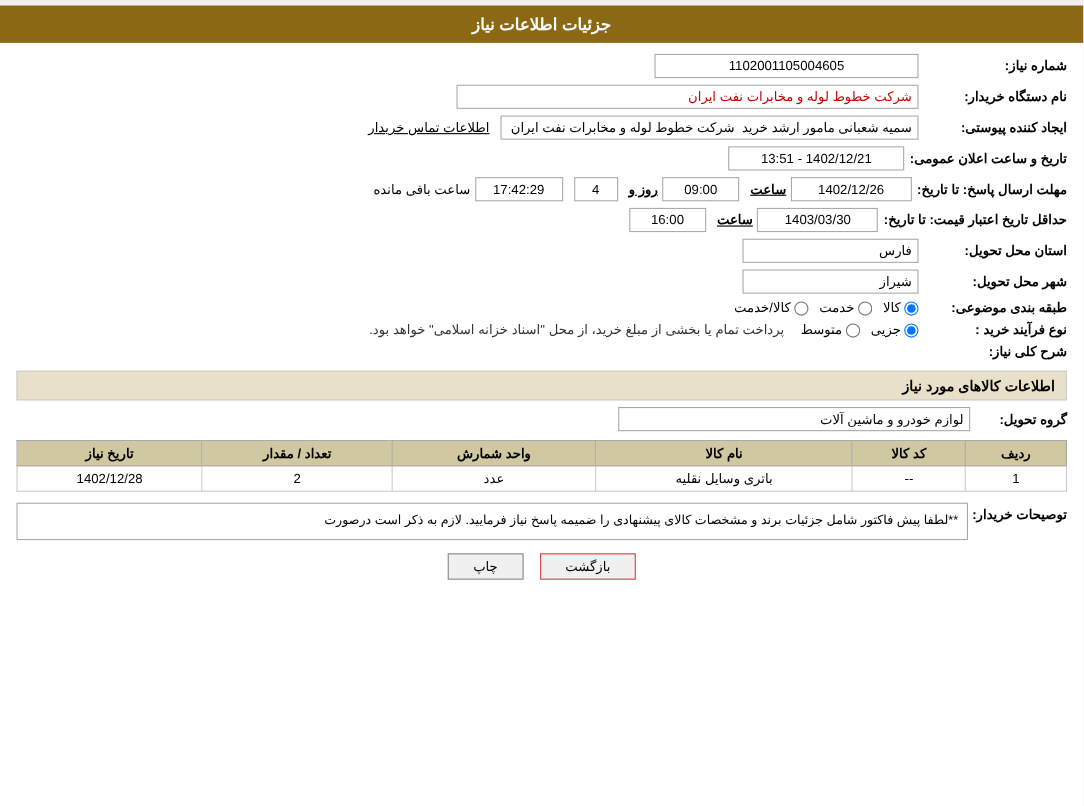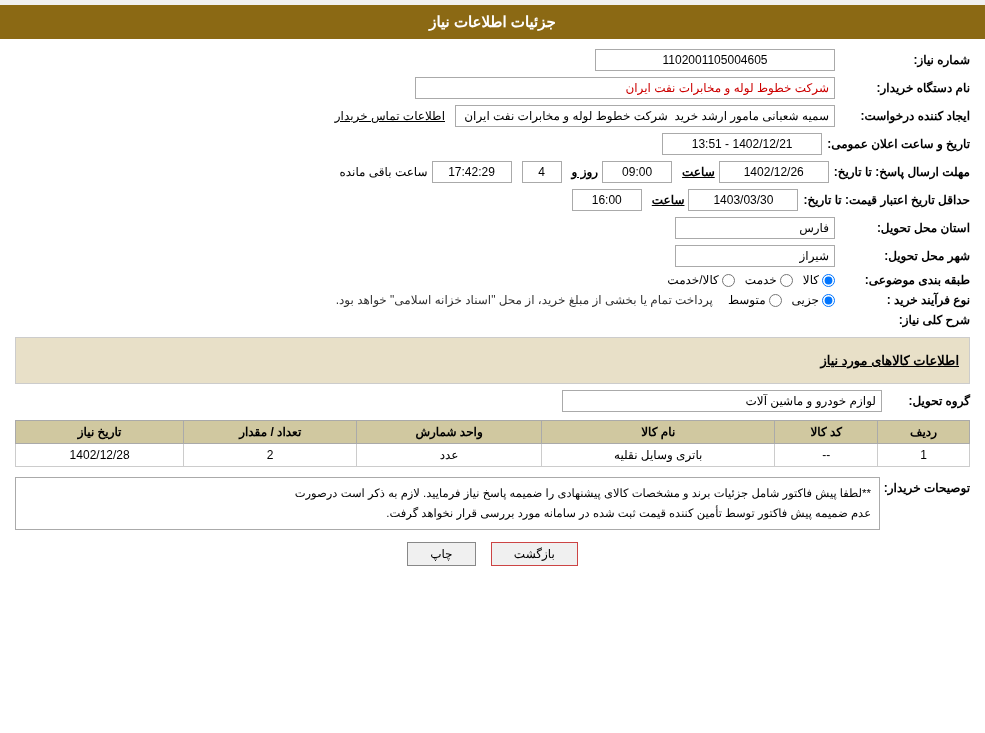"ایجاد کننده درخواست:" span.label { text: درخواست -> پیوستی }
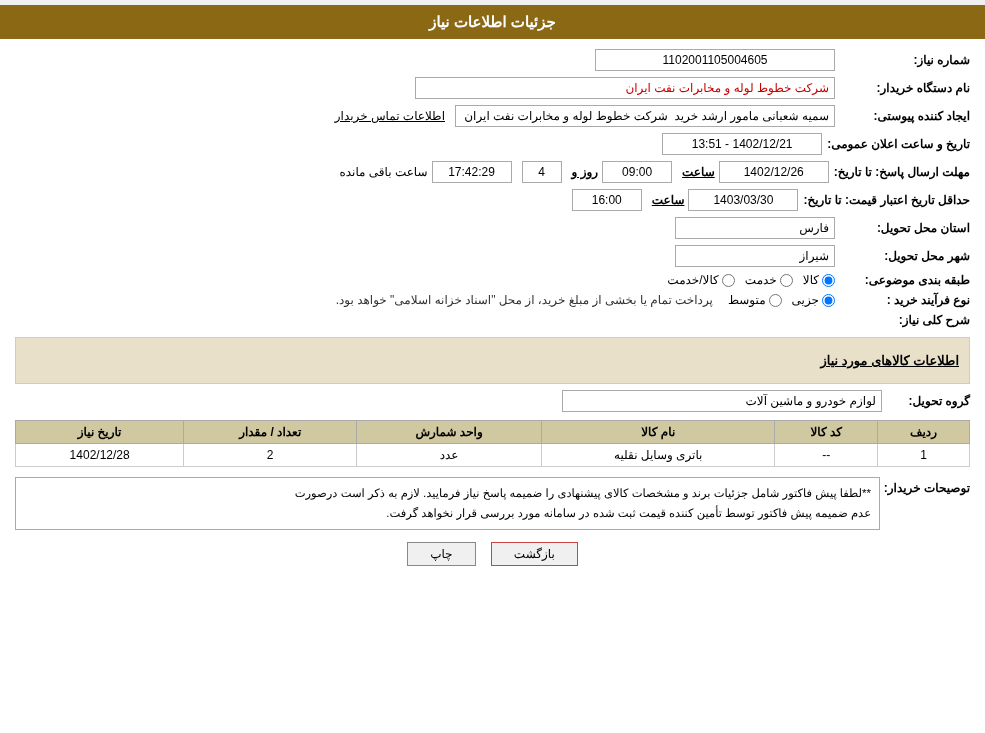"اطلاعات کالاهای مورد نیاز" .goods-title { padding: 15px 10px -> 5px 10px; text-decoration: underline -> none }
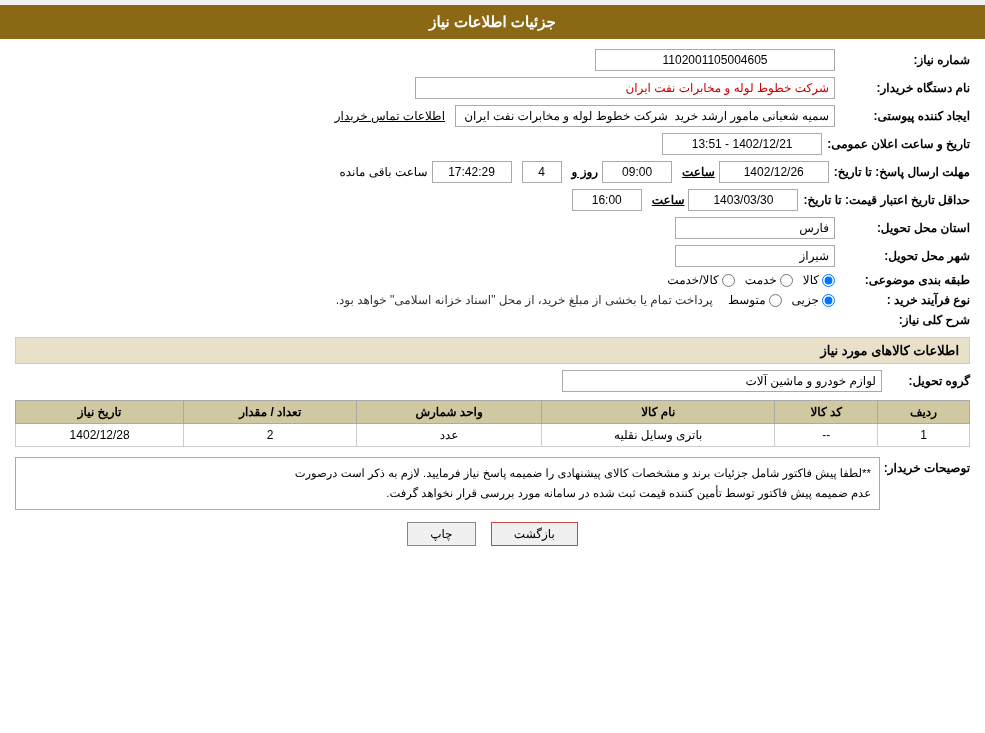"عدم ضمیمه پیش فاکتور توسط" div { html: <div>عدم ضمیمه پیش فاکتور توسط تأمین کننده قیمت ثبت شده در سامانه مورد بررسی قرار نخواهد گرفت.</div> -> none }
